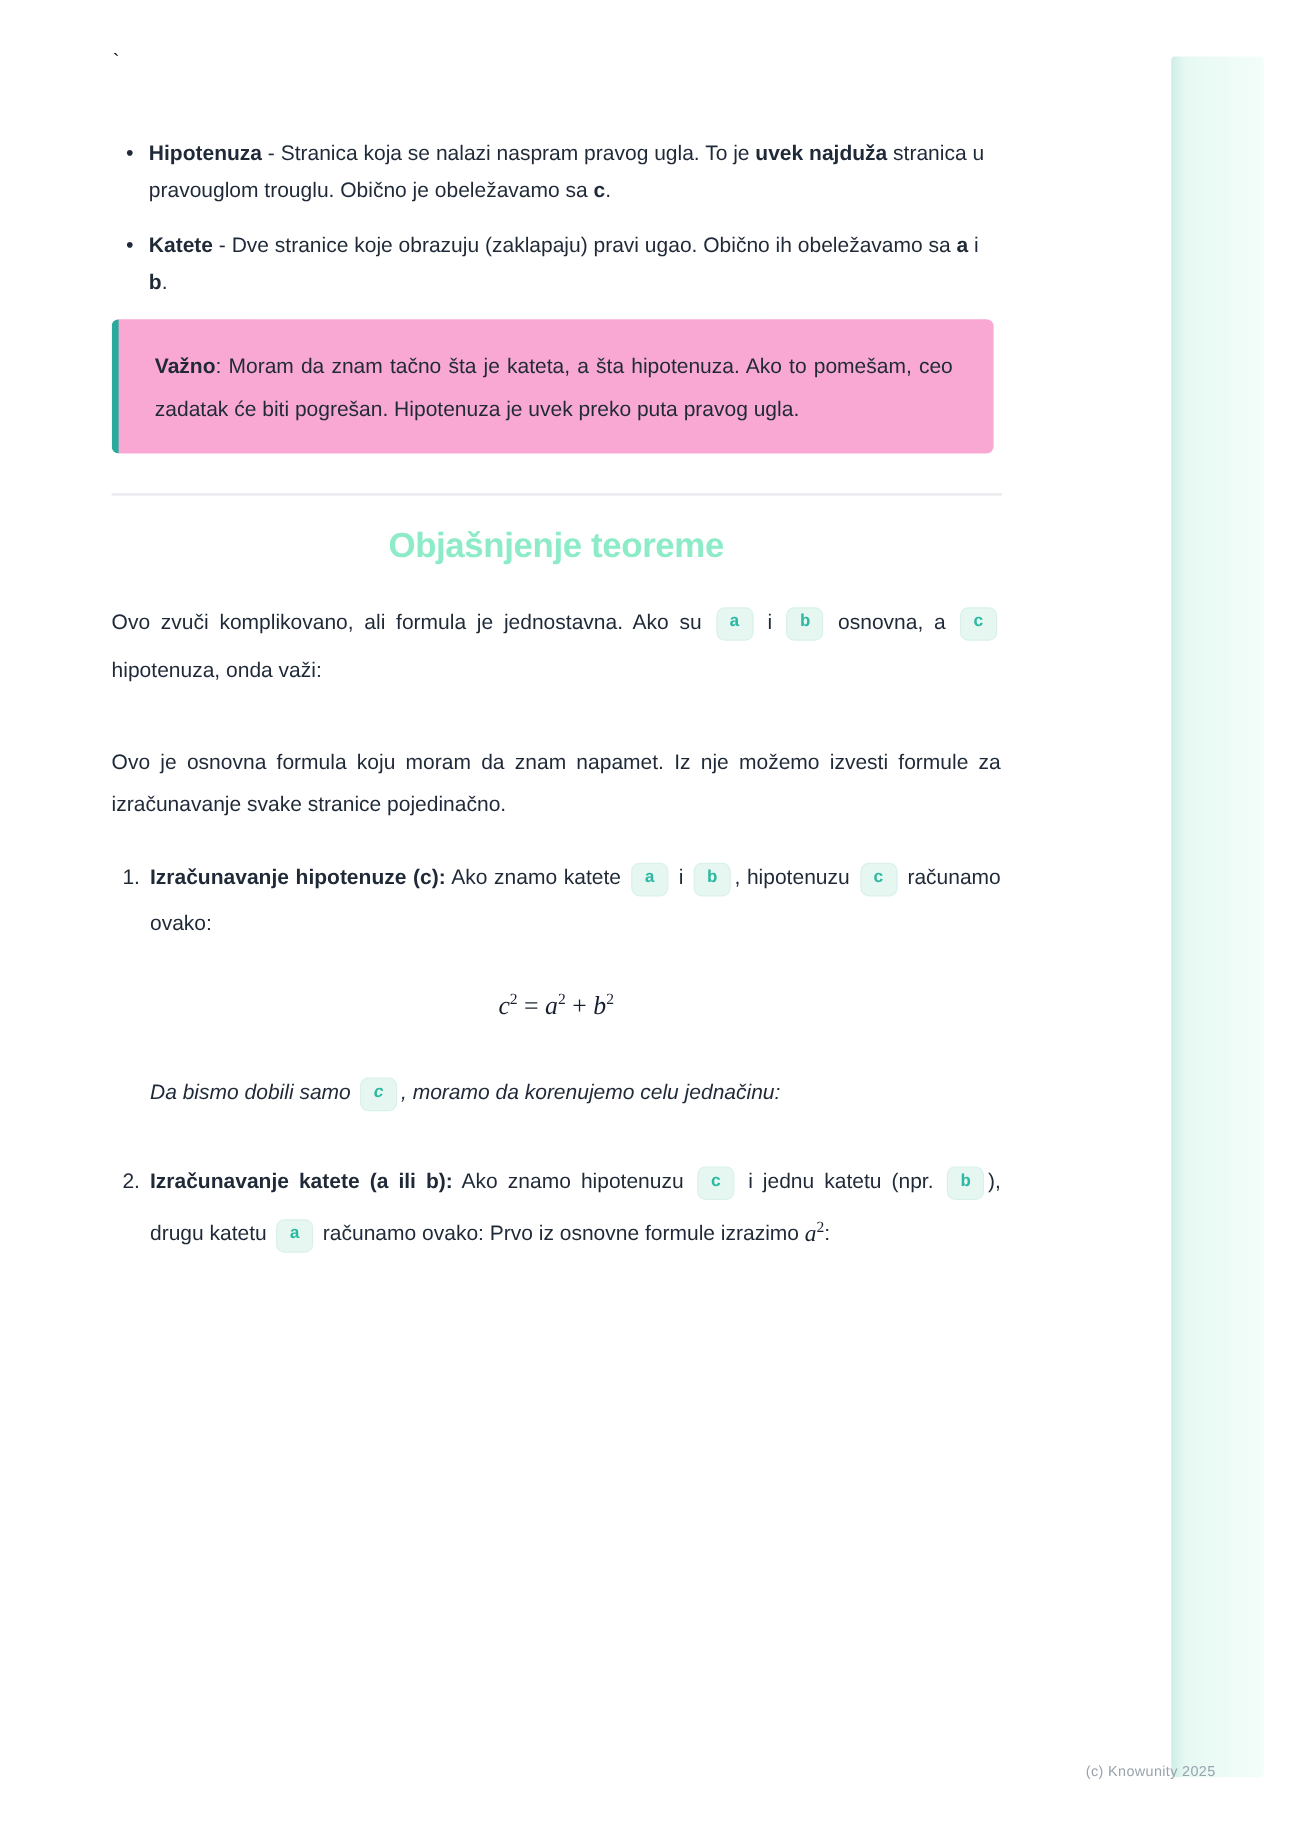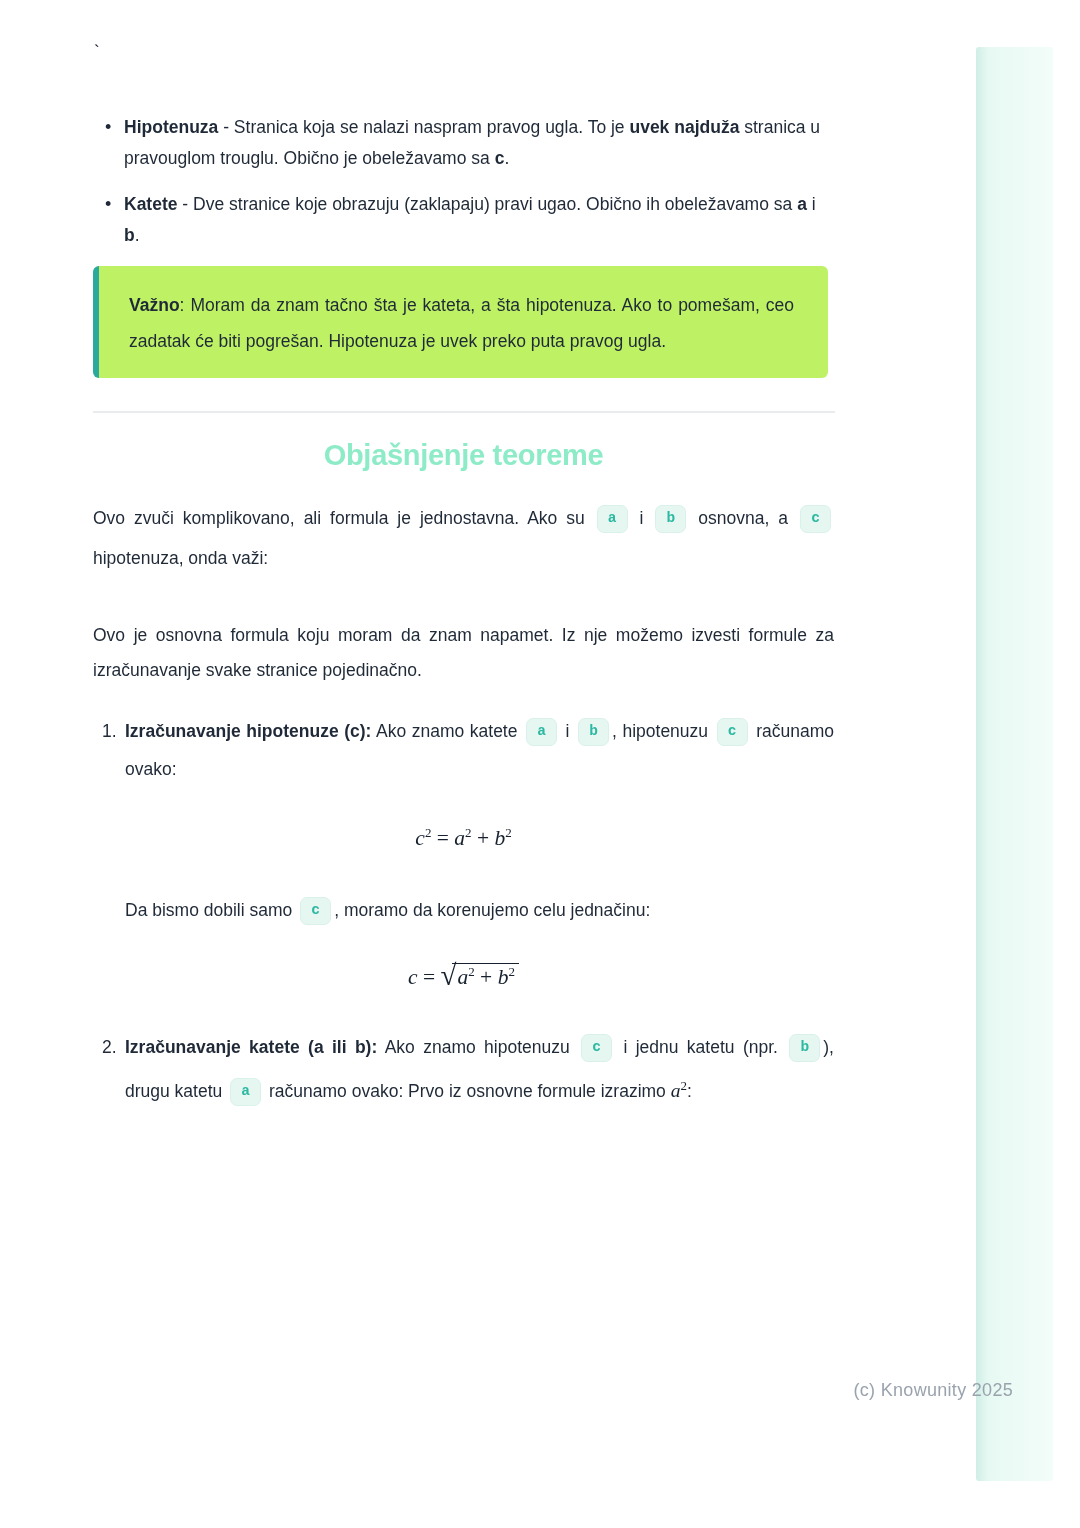"Važno: Moram da znam tačno" .callout { background: #bef264 -> #f9a8d4 }
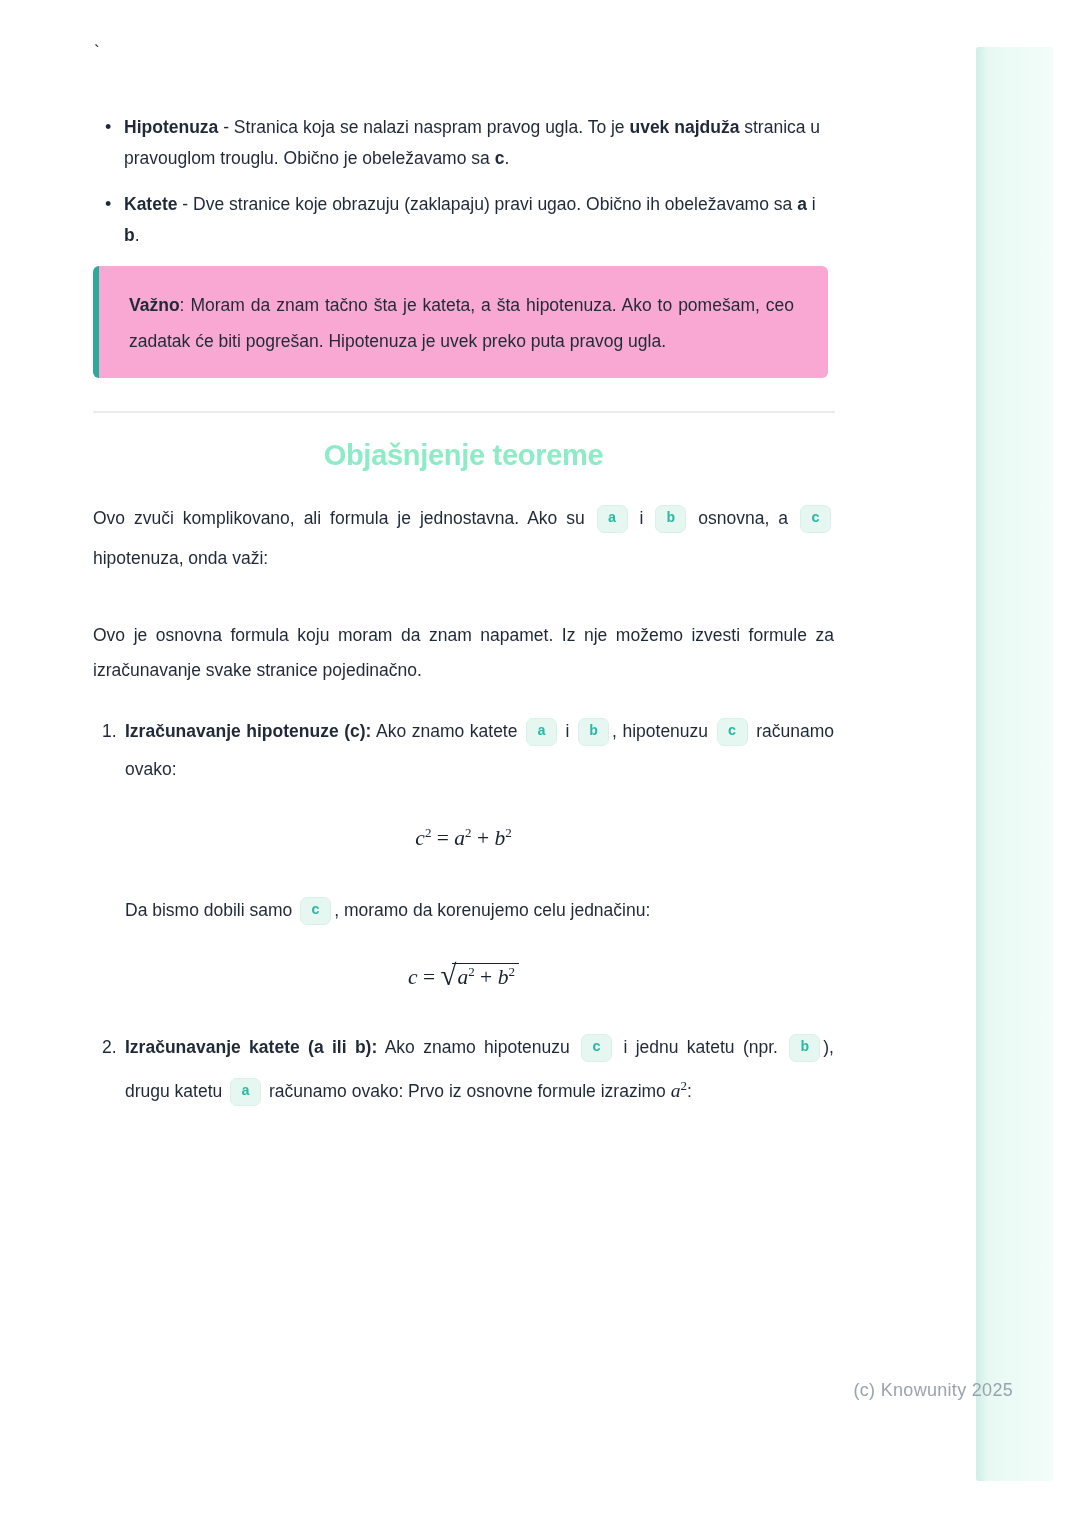"Da bismo dobili samo c" .korenovanje { font-style: none -> italic }
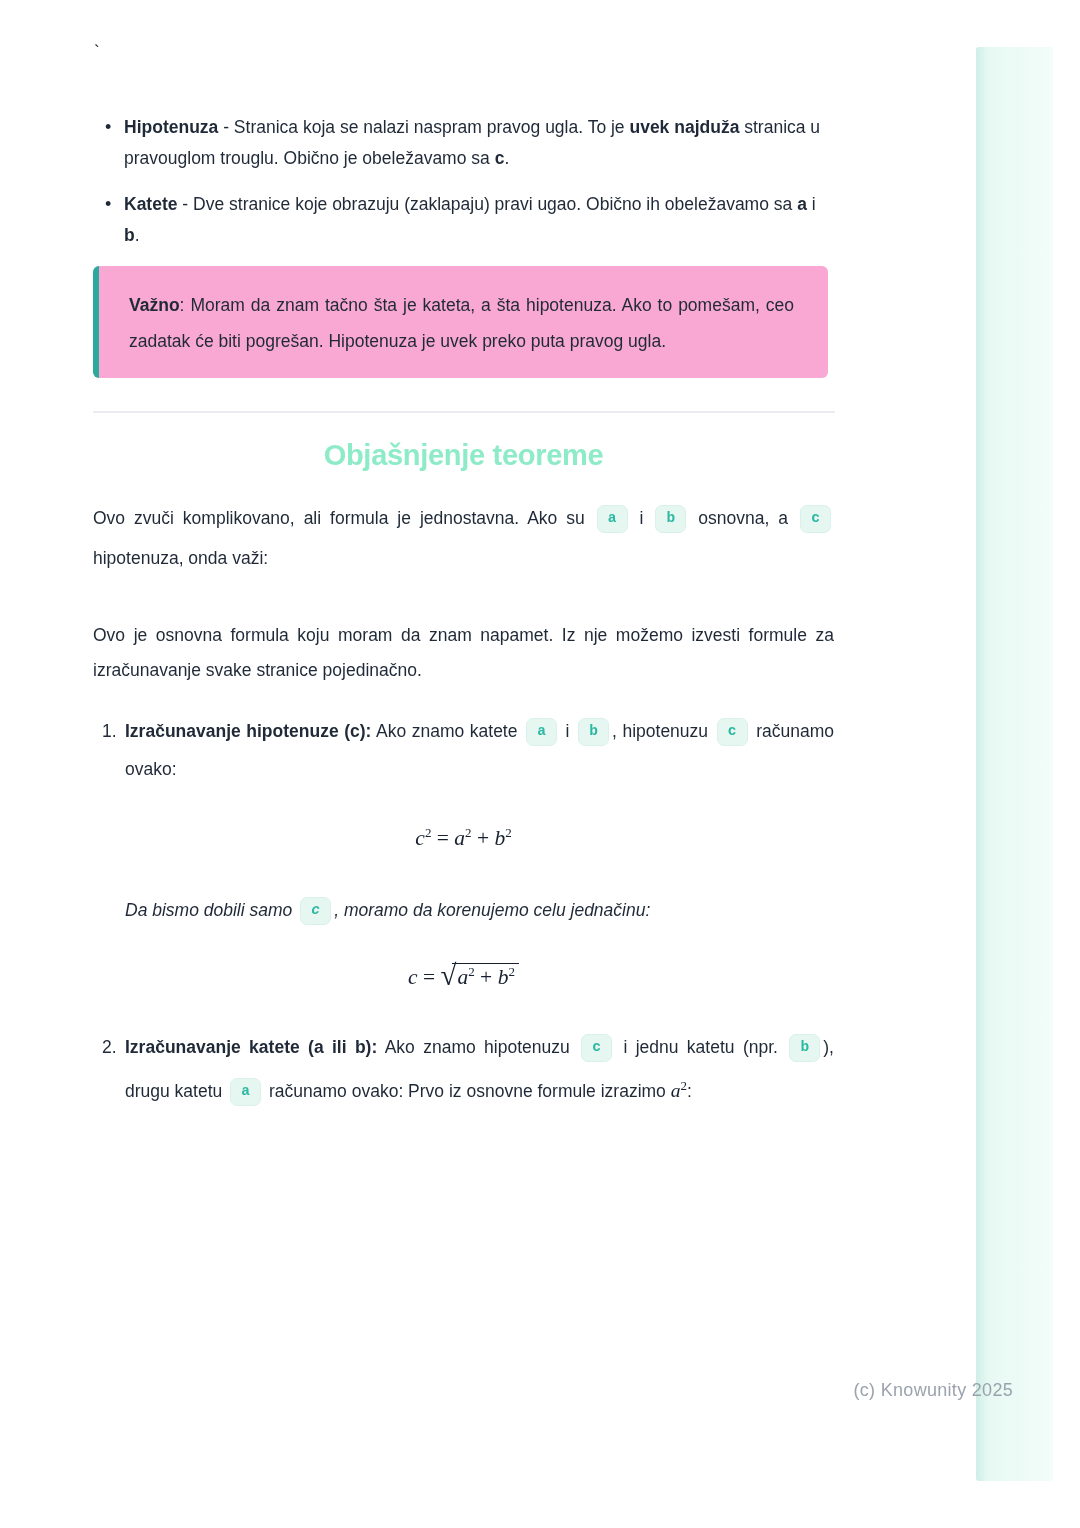"c = √a2 + b2" div.formula { html: <div><span>c</span><span> = </span><span>√</span><span><span>a</span><sup>2</sup><span> + </span><span>b</span><sup>2</sup></span></div> -> none }
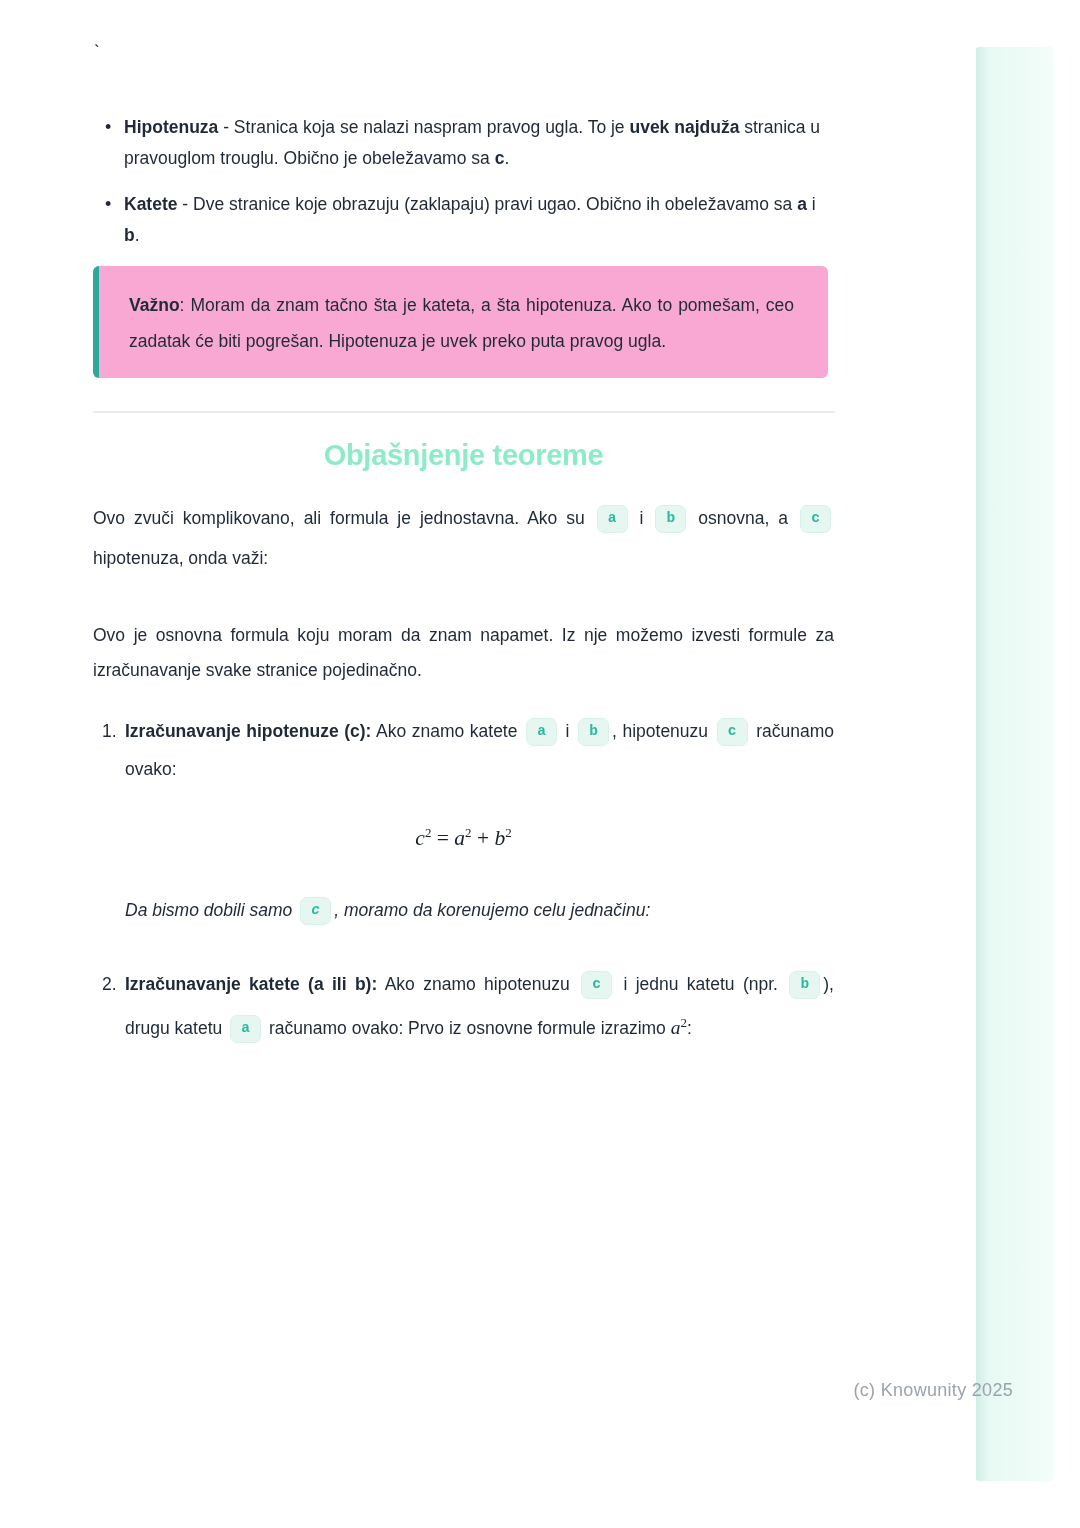"(c) Knowunity 2025" .footer { font-size: 18px -> 12px; top: 1380px -> 1469px }
